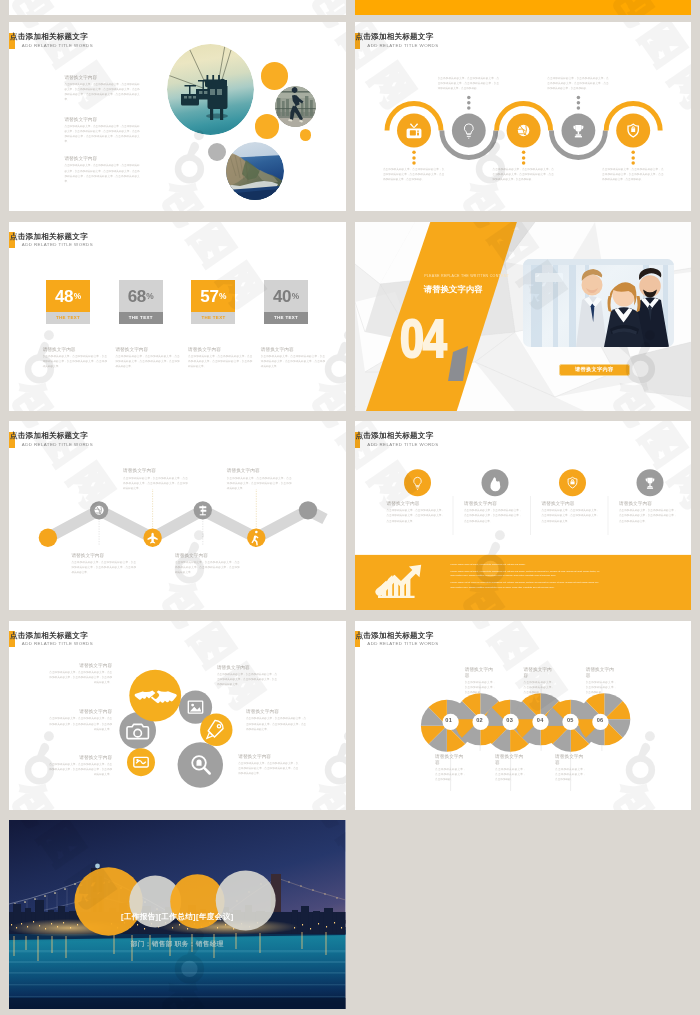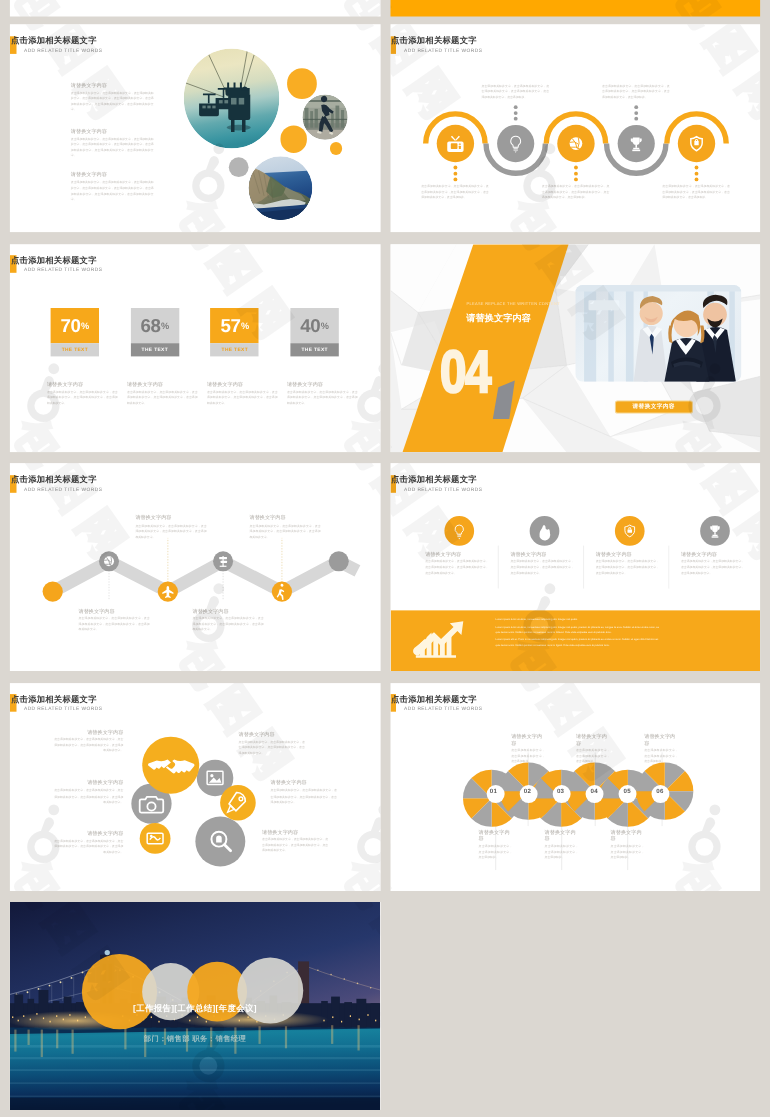"70" span.pnum { text: 70 -> 48 }
